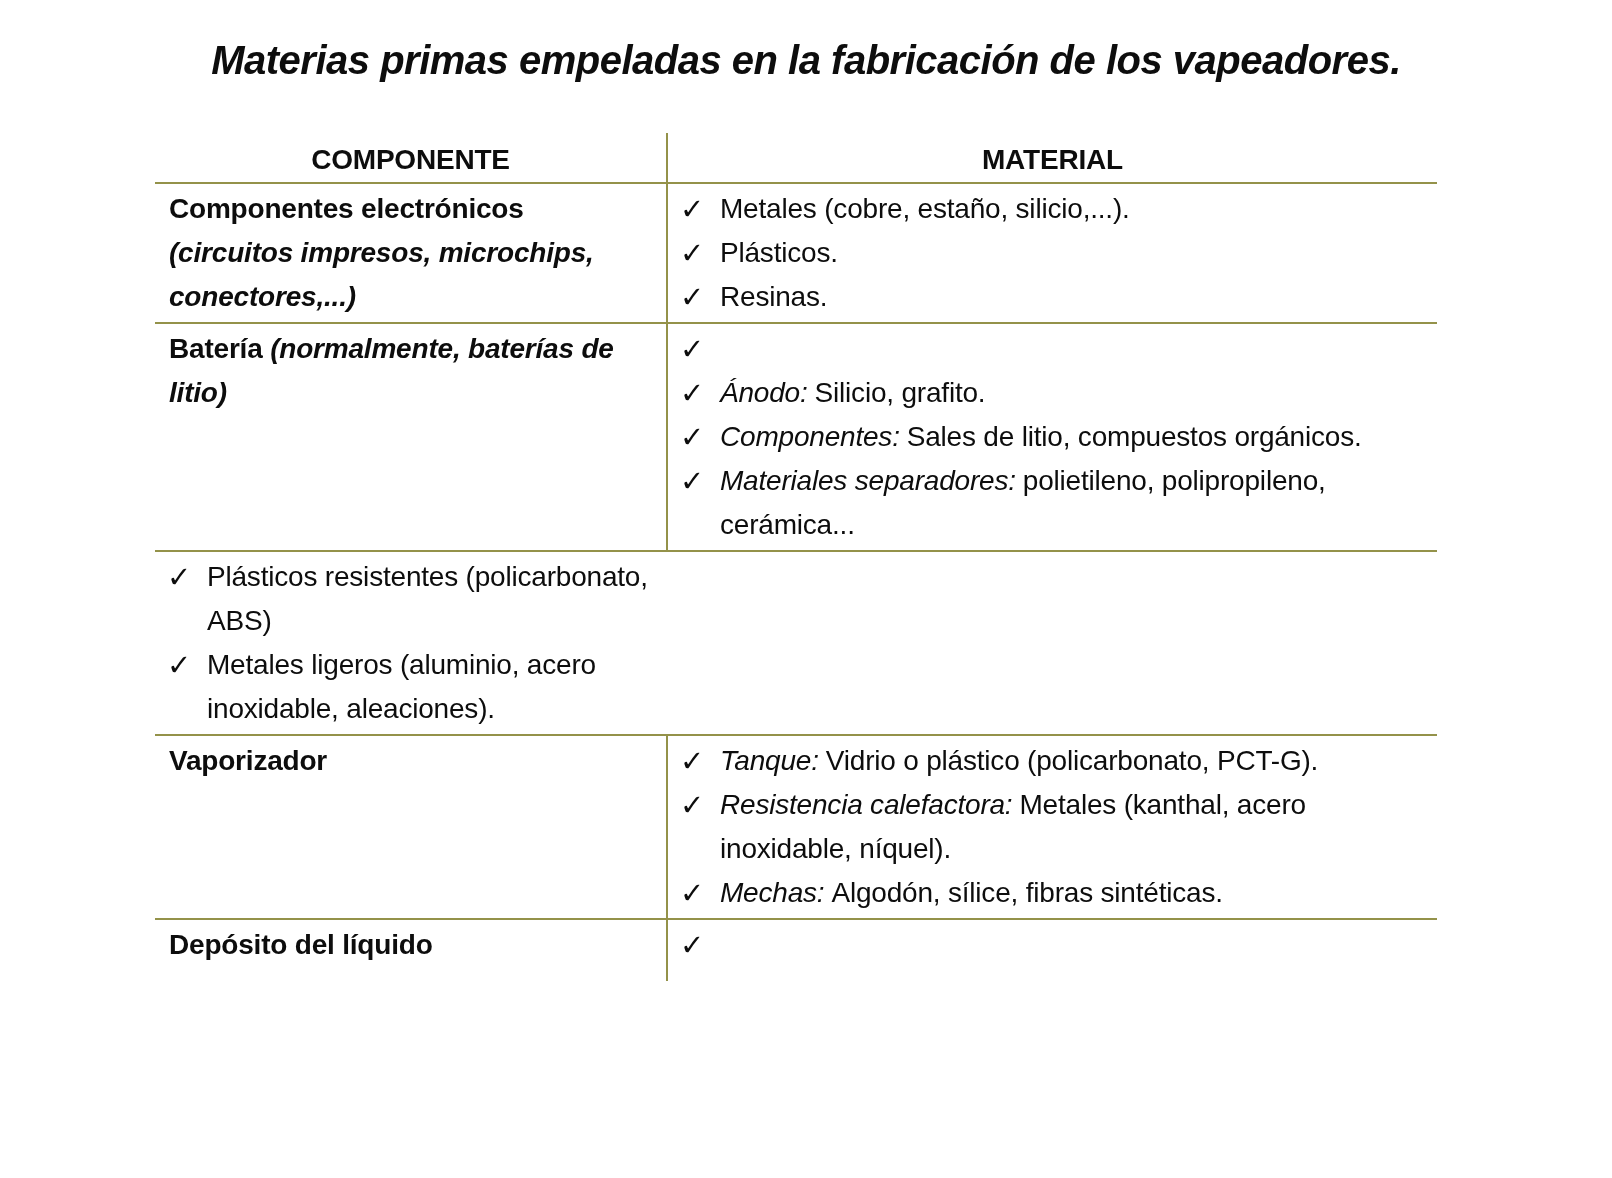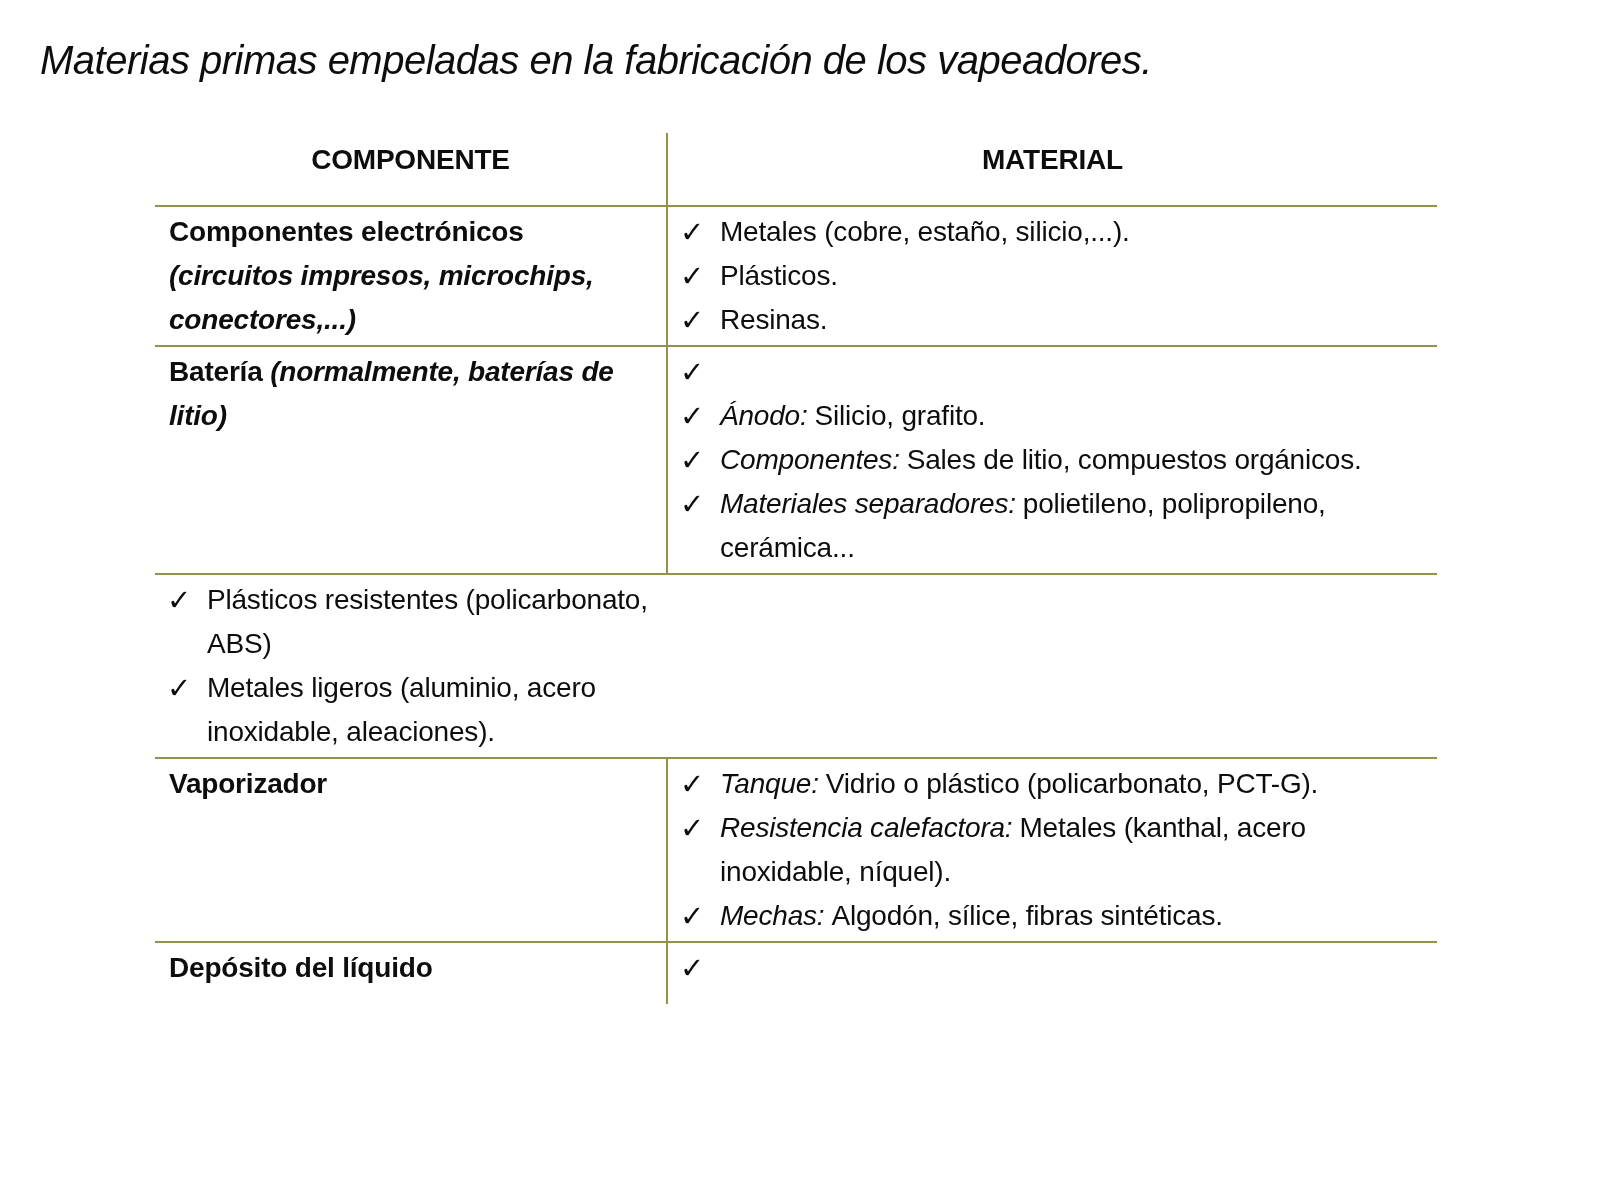"Materias primas empeladas en la" .title { font-weight: normal -> bold; text-align: none -> center }
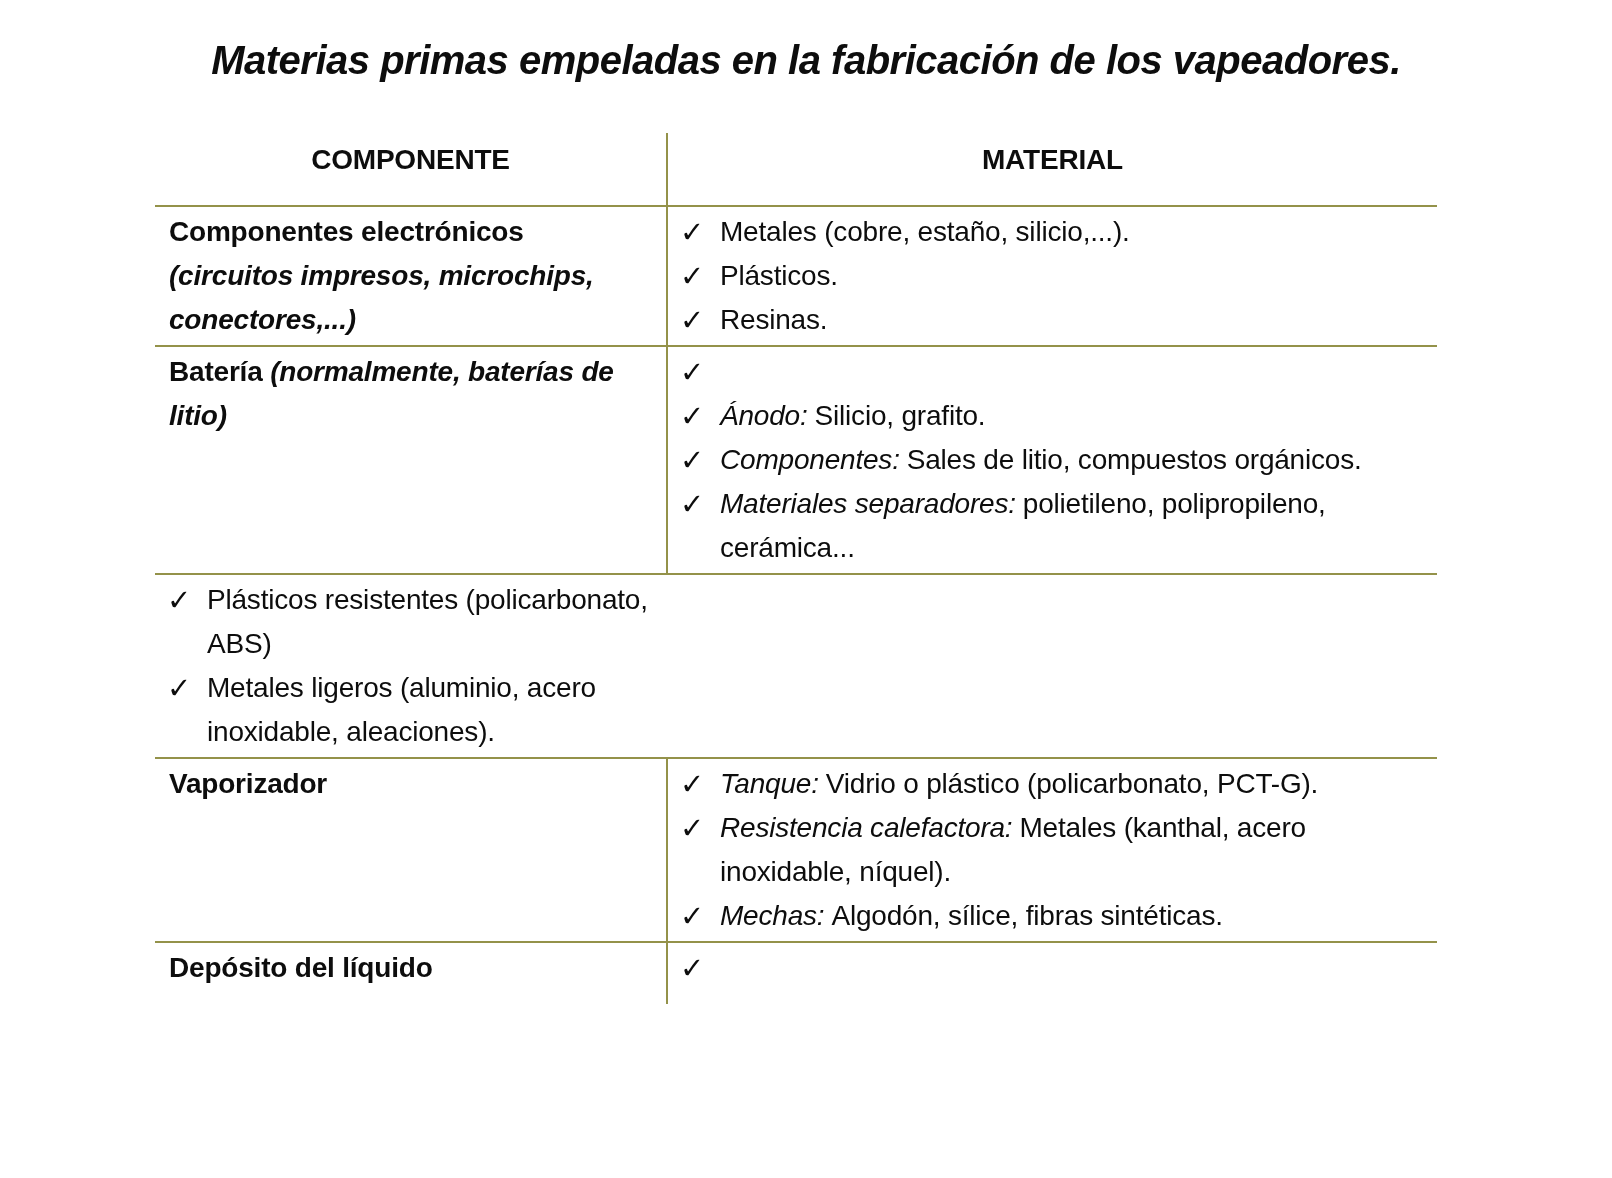"COMPONENTE" .header-row .cell { padding: 5px 8px 23px 8px -> 5px 8px 0 8px }
